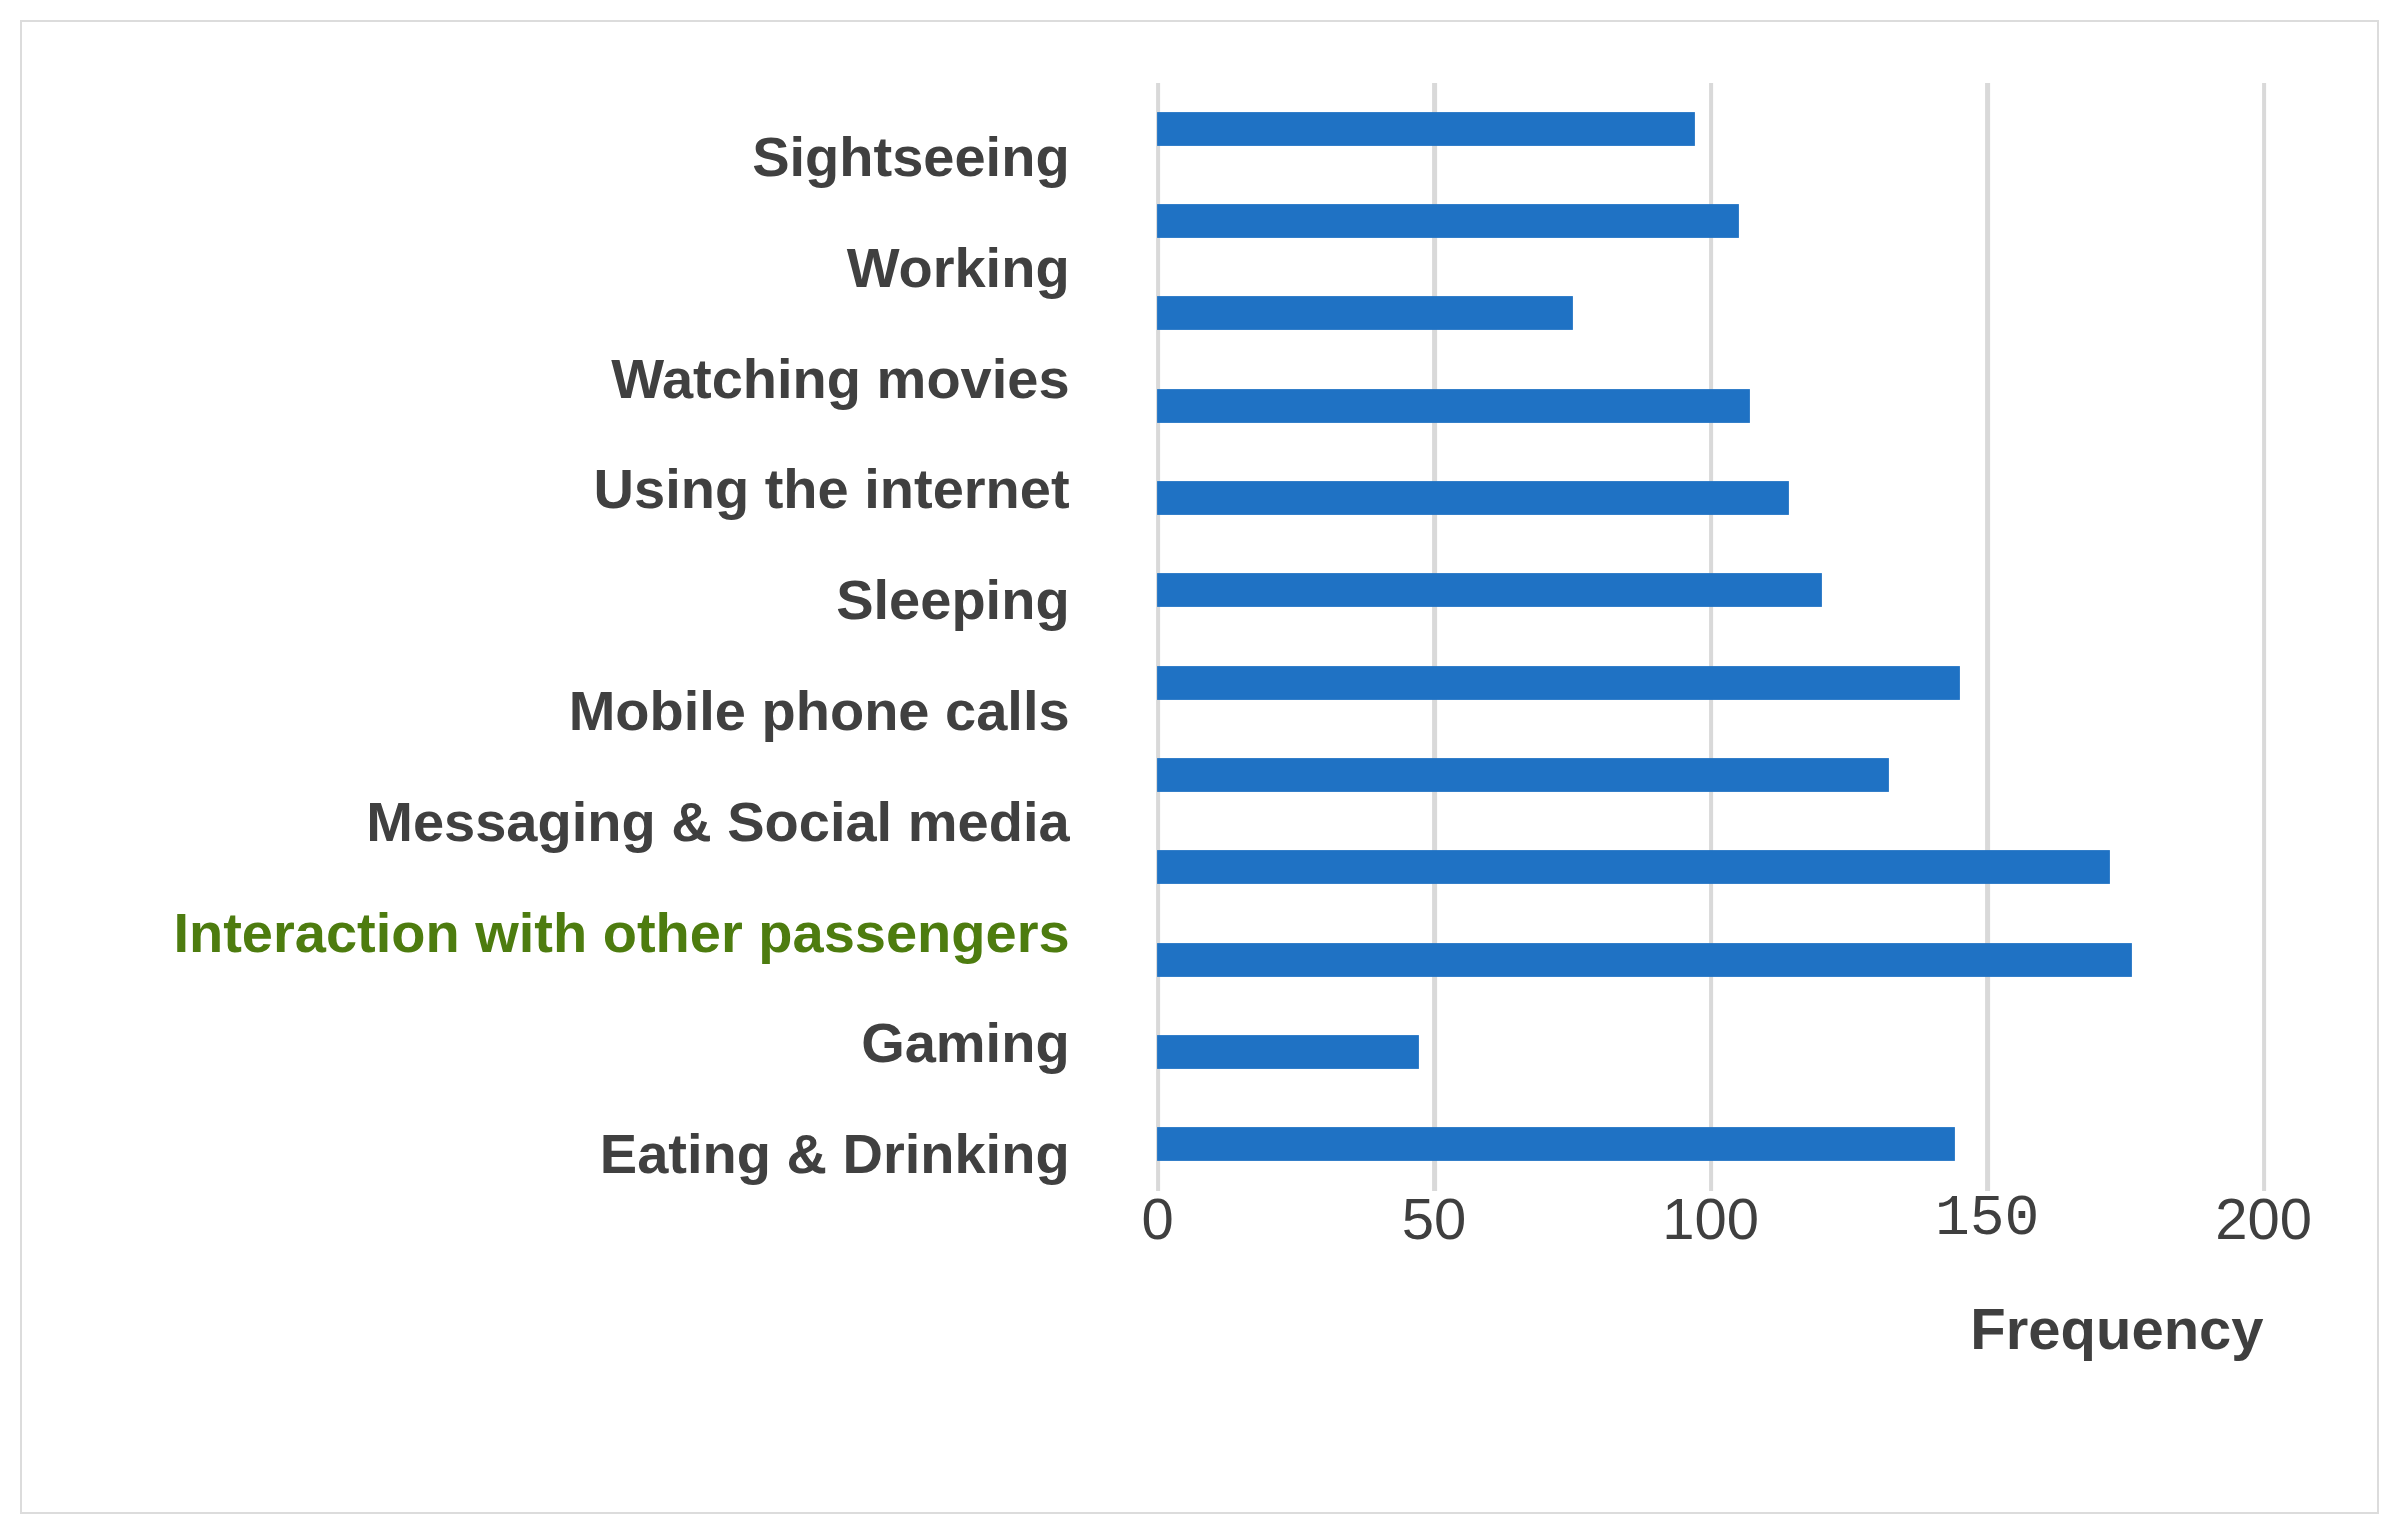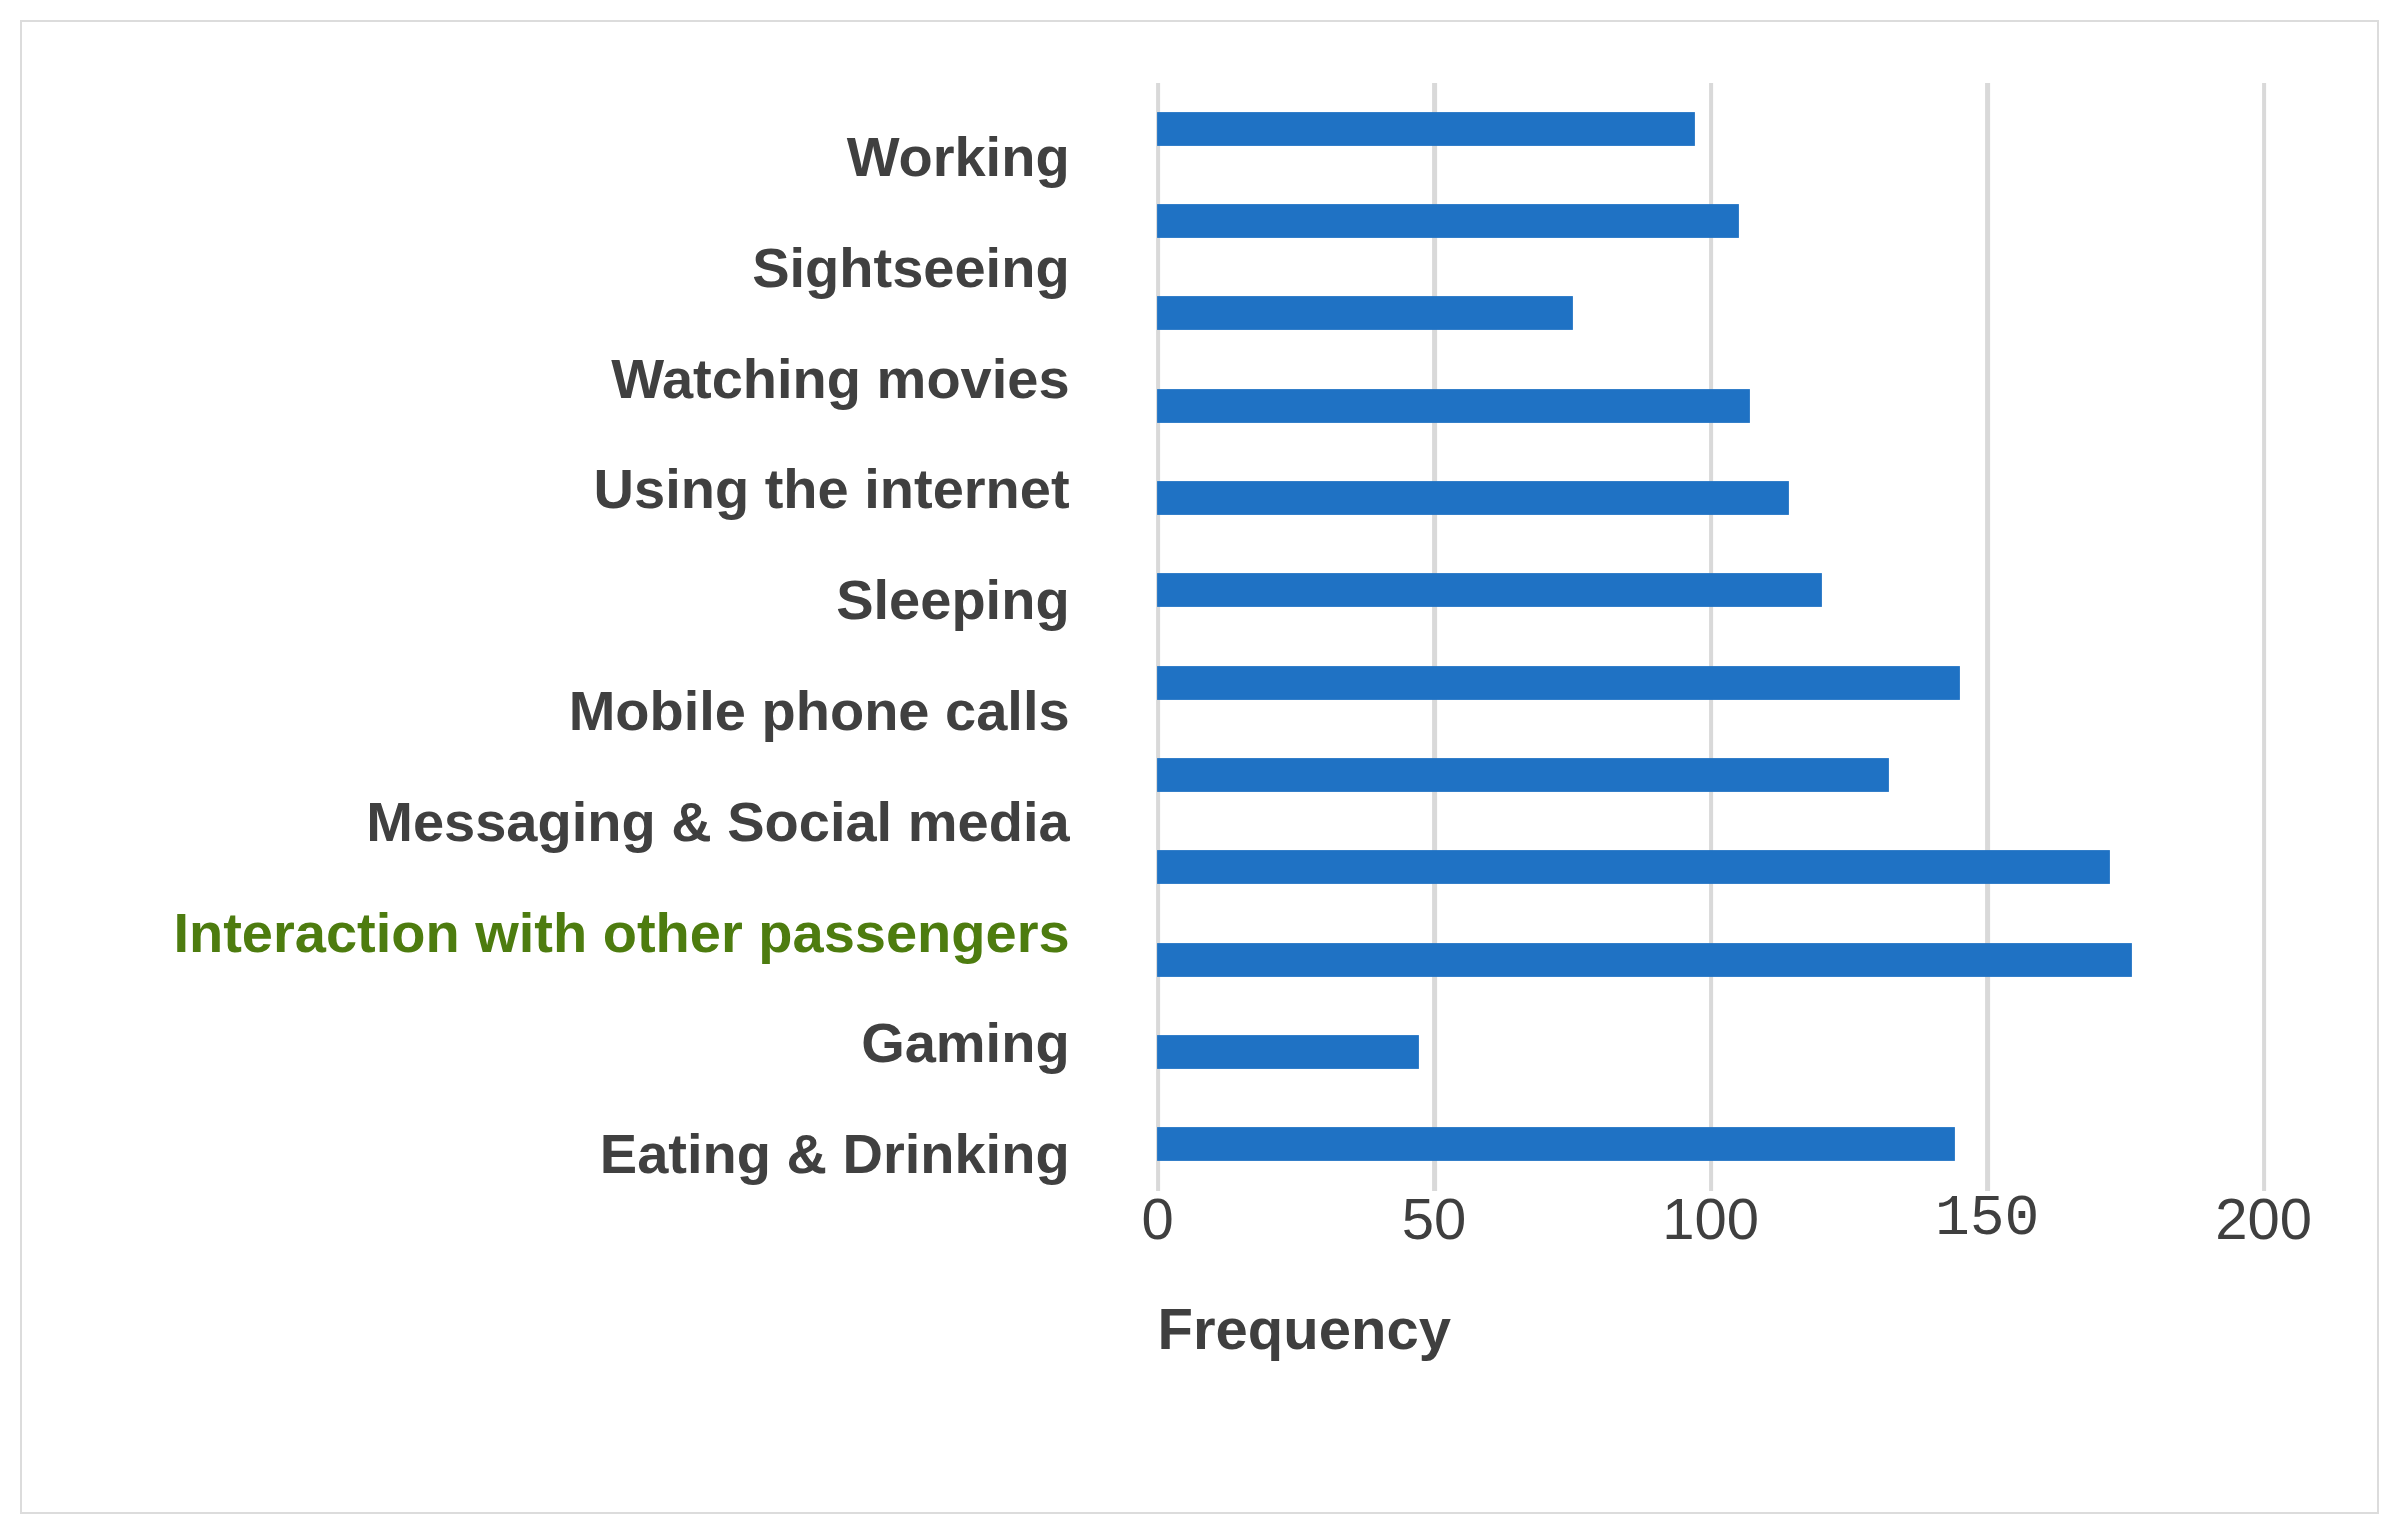"Working" div.cat-cell { order: before "Sightseeing" -> after "Sightseeing" }
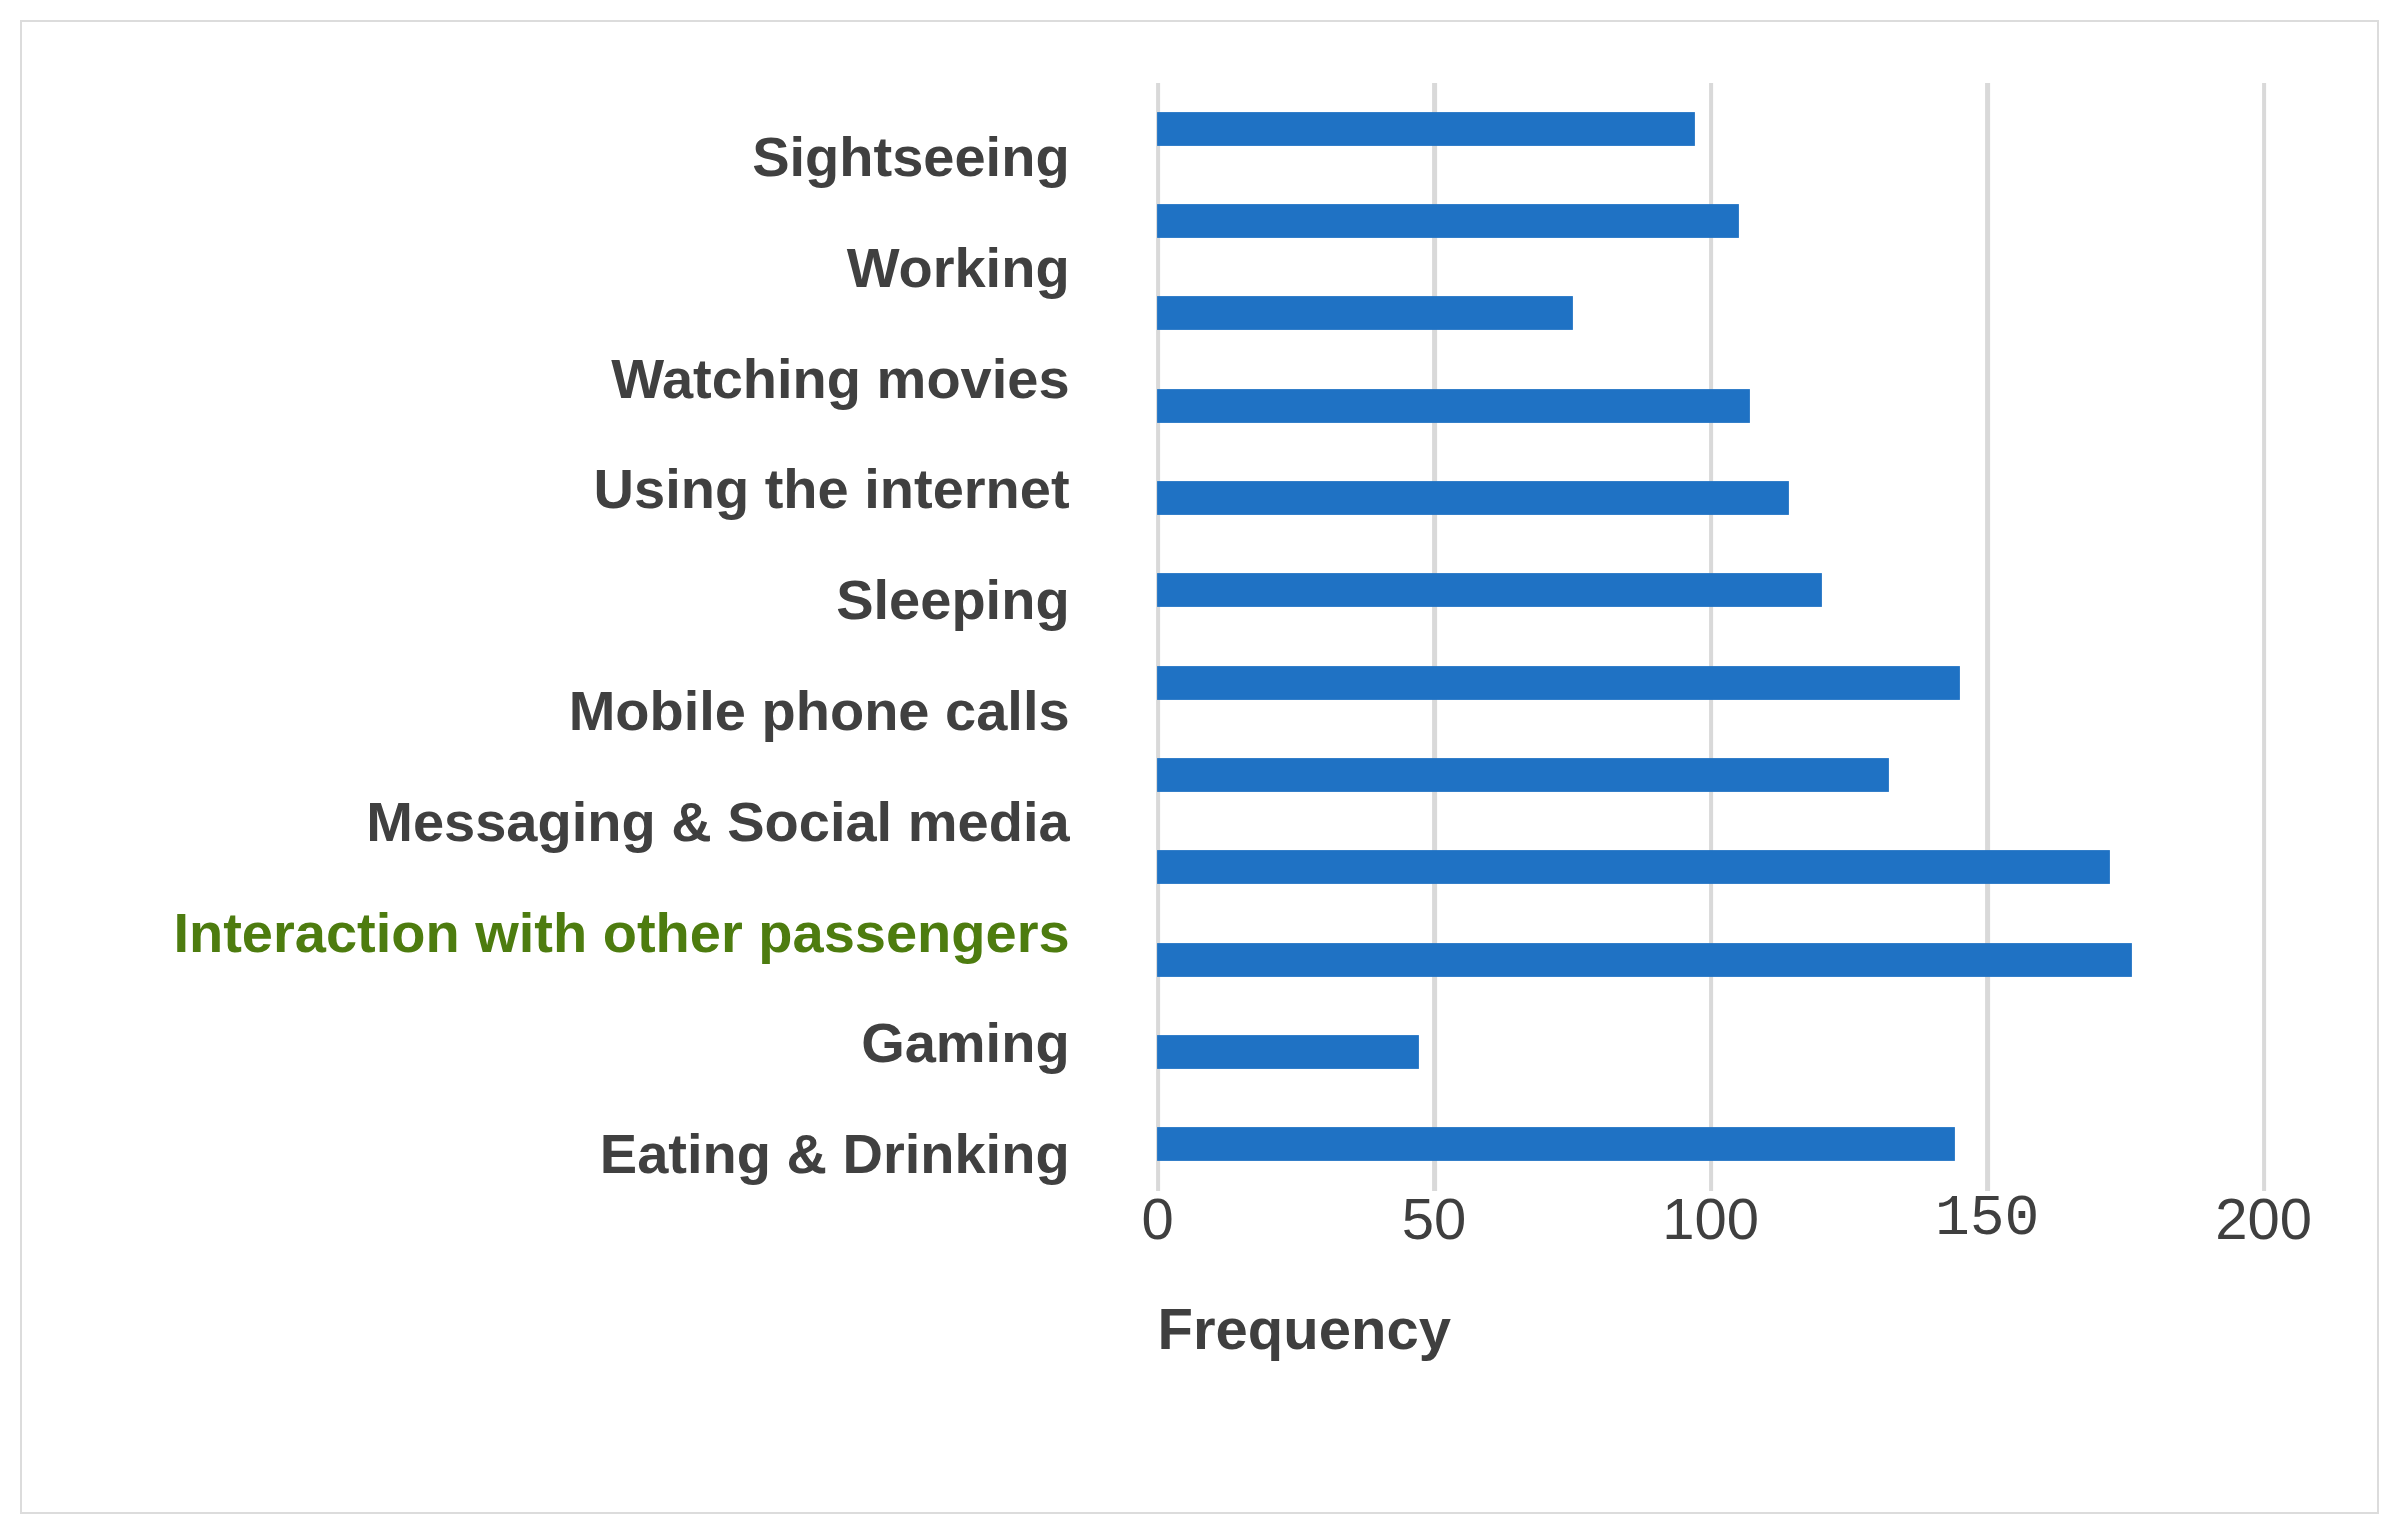"Frequency" #axis-title { text-align: left -> right }
